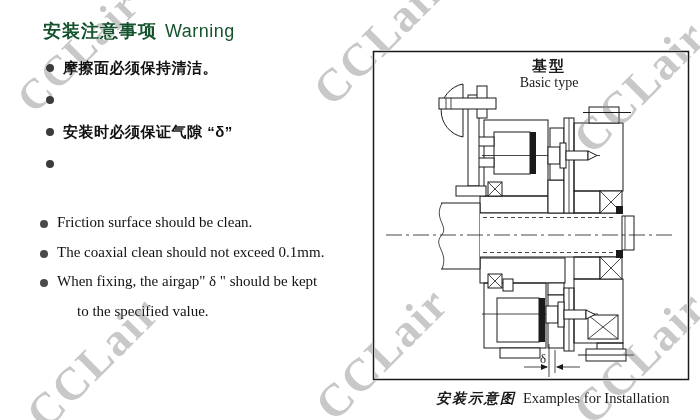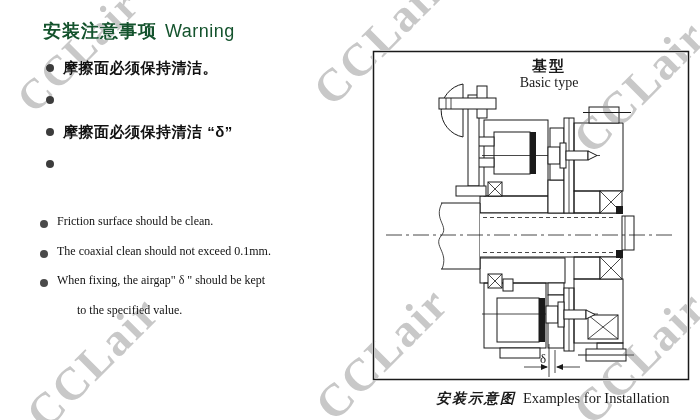"摩擦面必须保持清洁 “δ”" span.txt { text: 摩擦面必须保持清洁 -> 安装时必须保证气隙 }
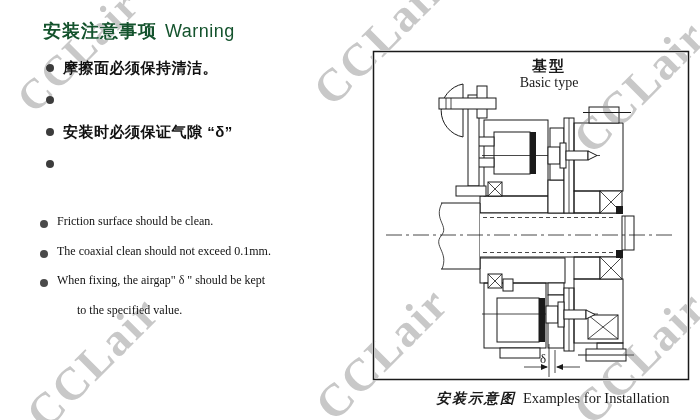"Friction surface should be clean." .en-notes { font-size: 12px -> 15px }
